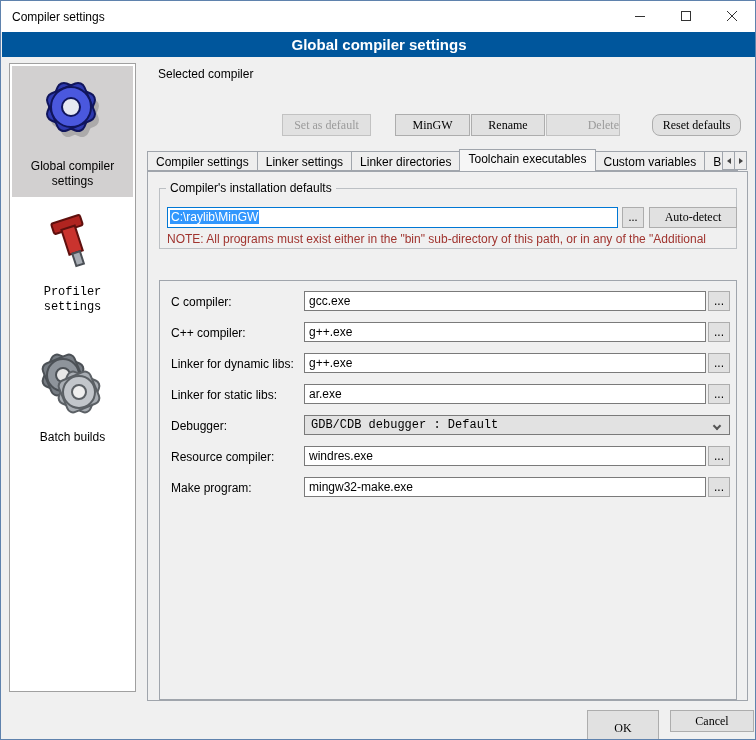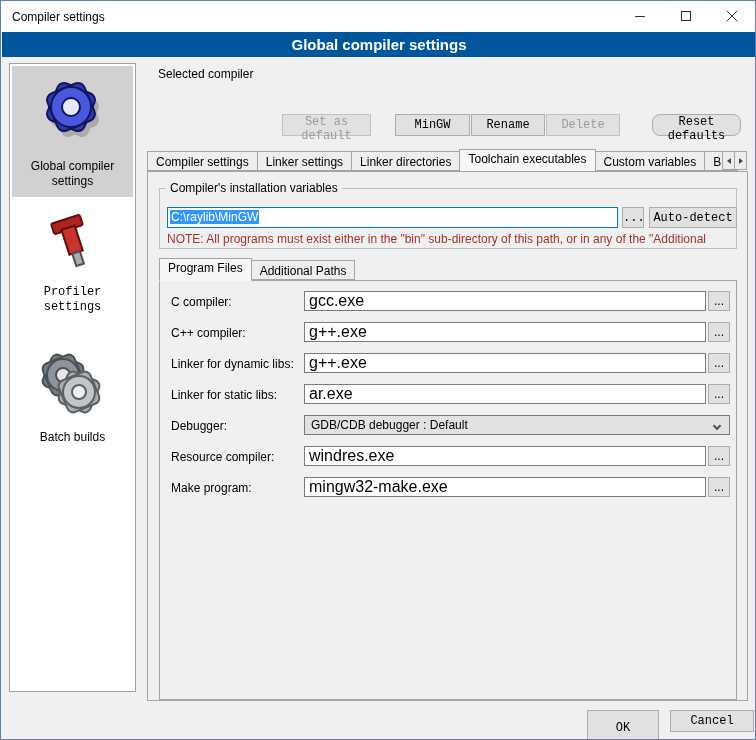"Set as default" .btn { font-family: Liberation Mono, monospace -> Liberation Serif, serif }
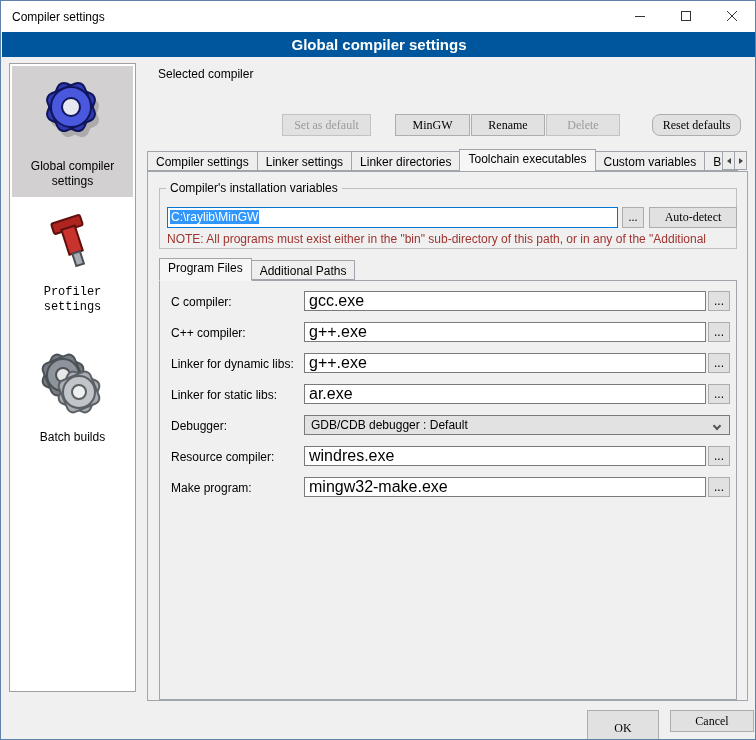"Delete" button.btn { text-align: none -> right }
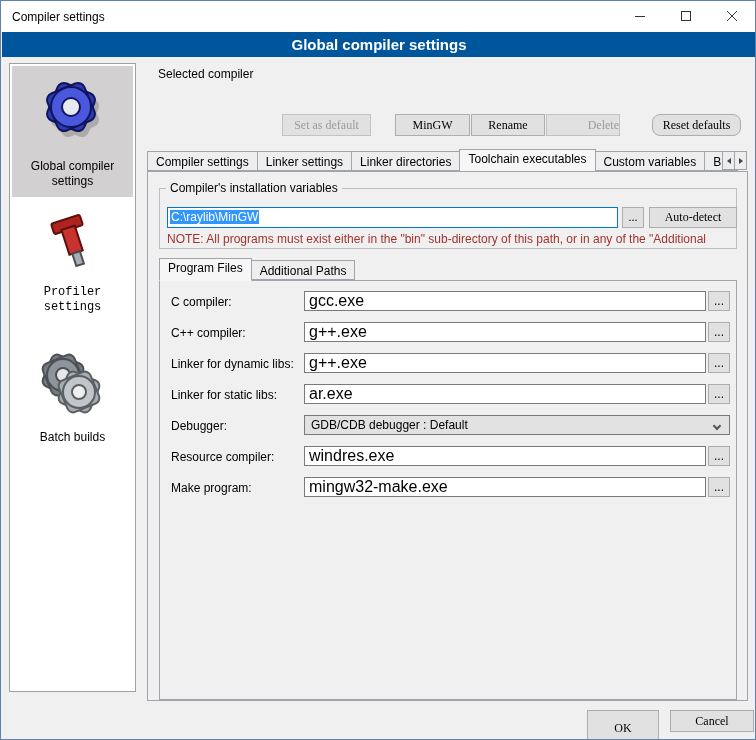"Compiler's installation variables" span.group-label { text: variables -> defaults }
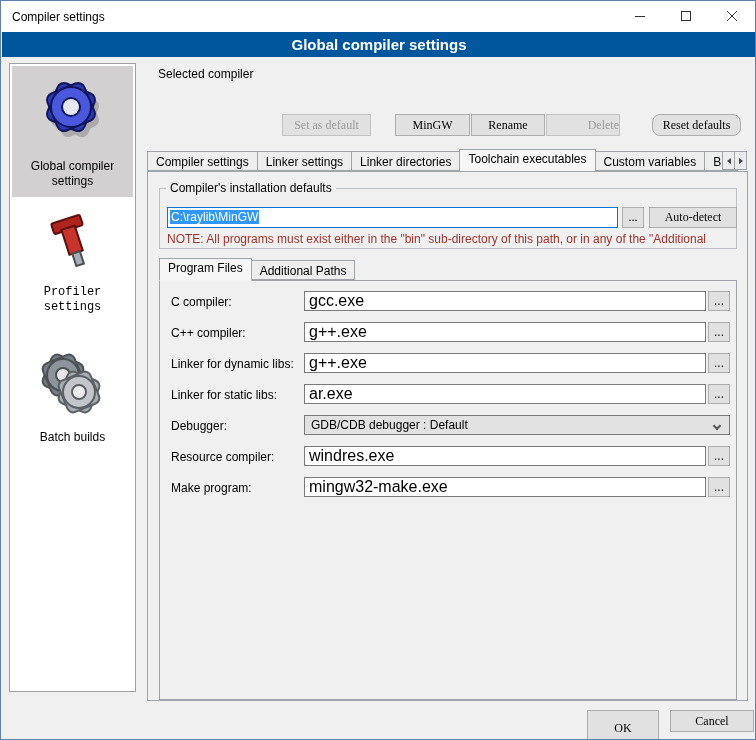"Program Files" div.subtabstrip { html: <div> <div>Program Files</div> <div>Additional Paths</div> </div> -> none }
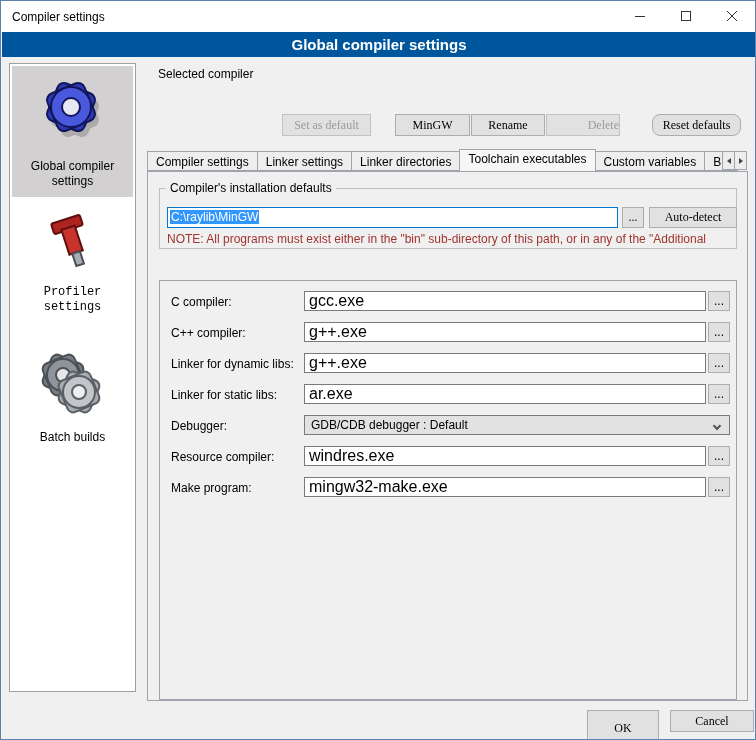"gcc.exe" .f-in { font-size: 16px -> 12px }
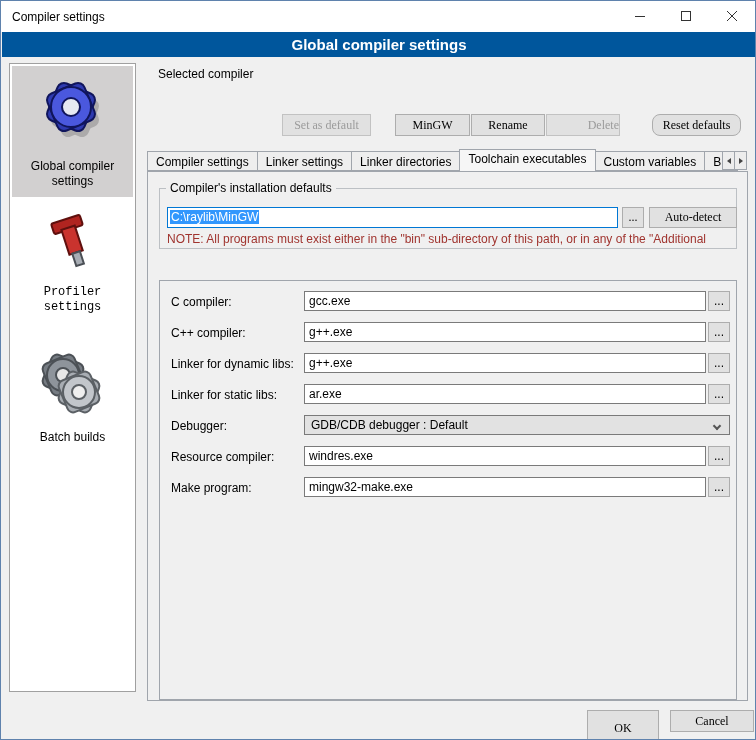"GDB/CDB debugger : Default" .debugger-combo .combo-text { font-family: none -> Liberation Mono, monospace }
